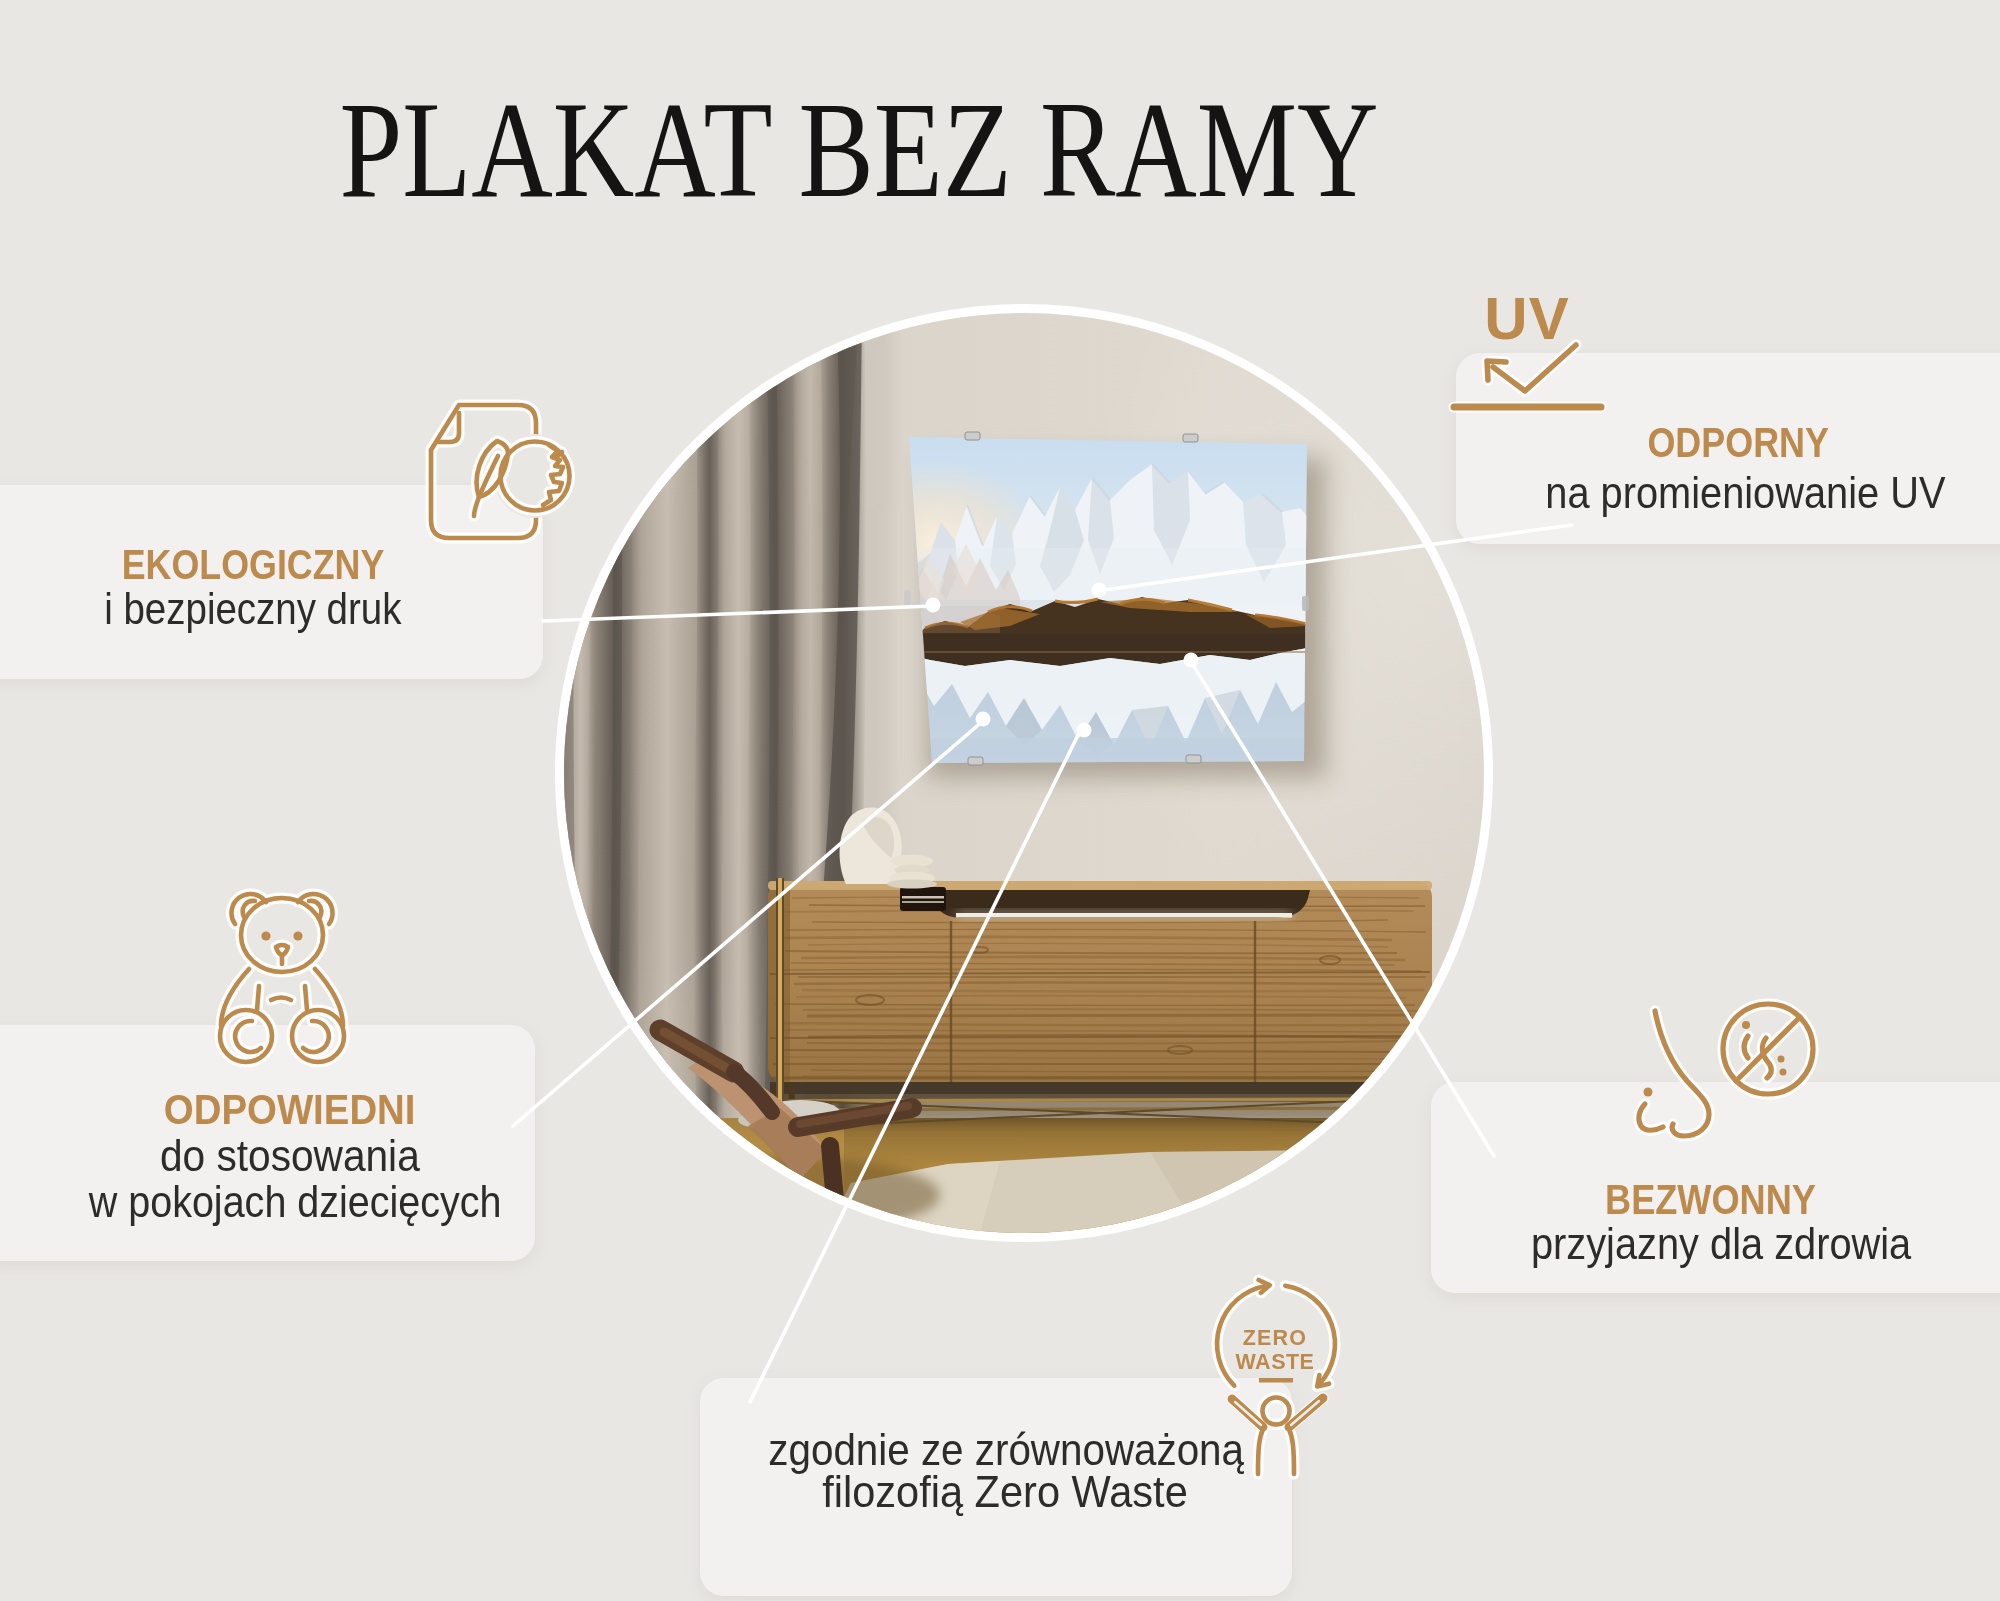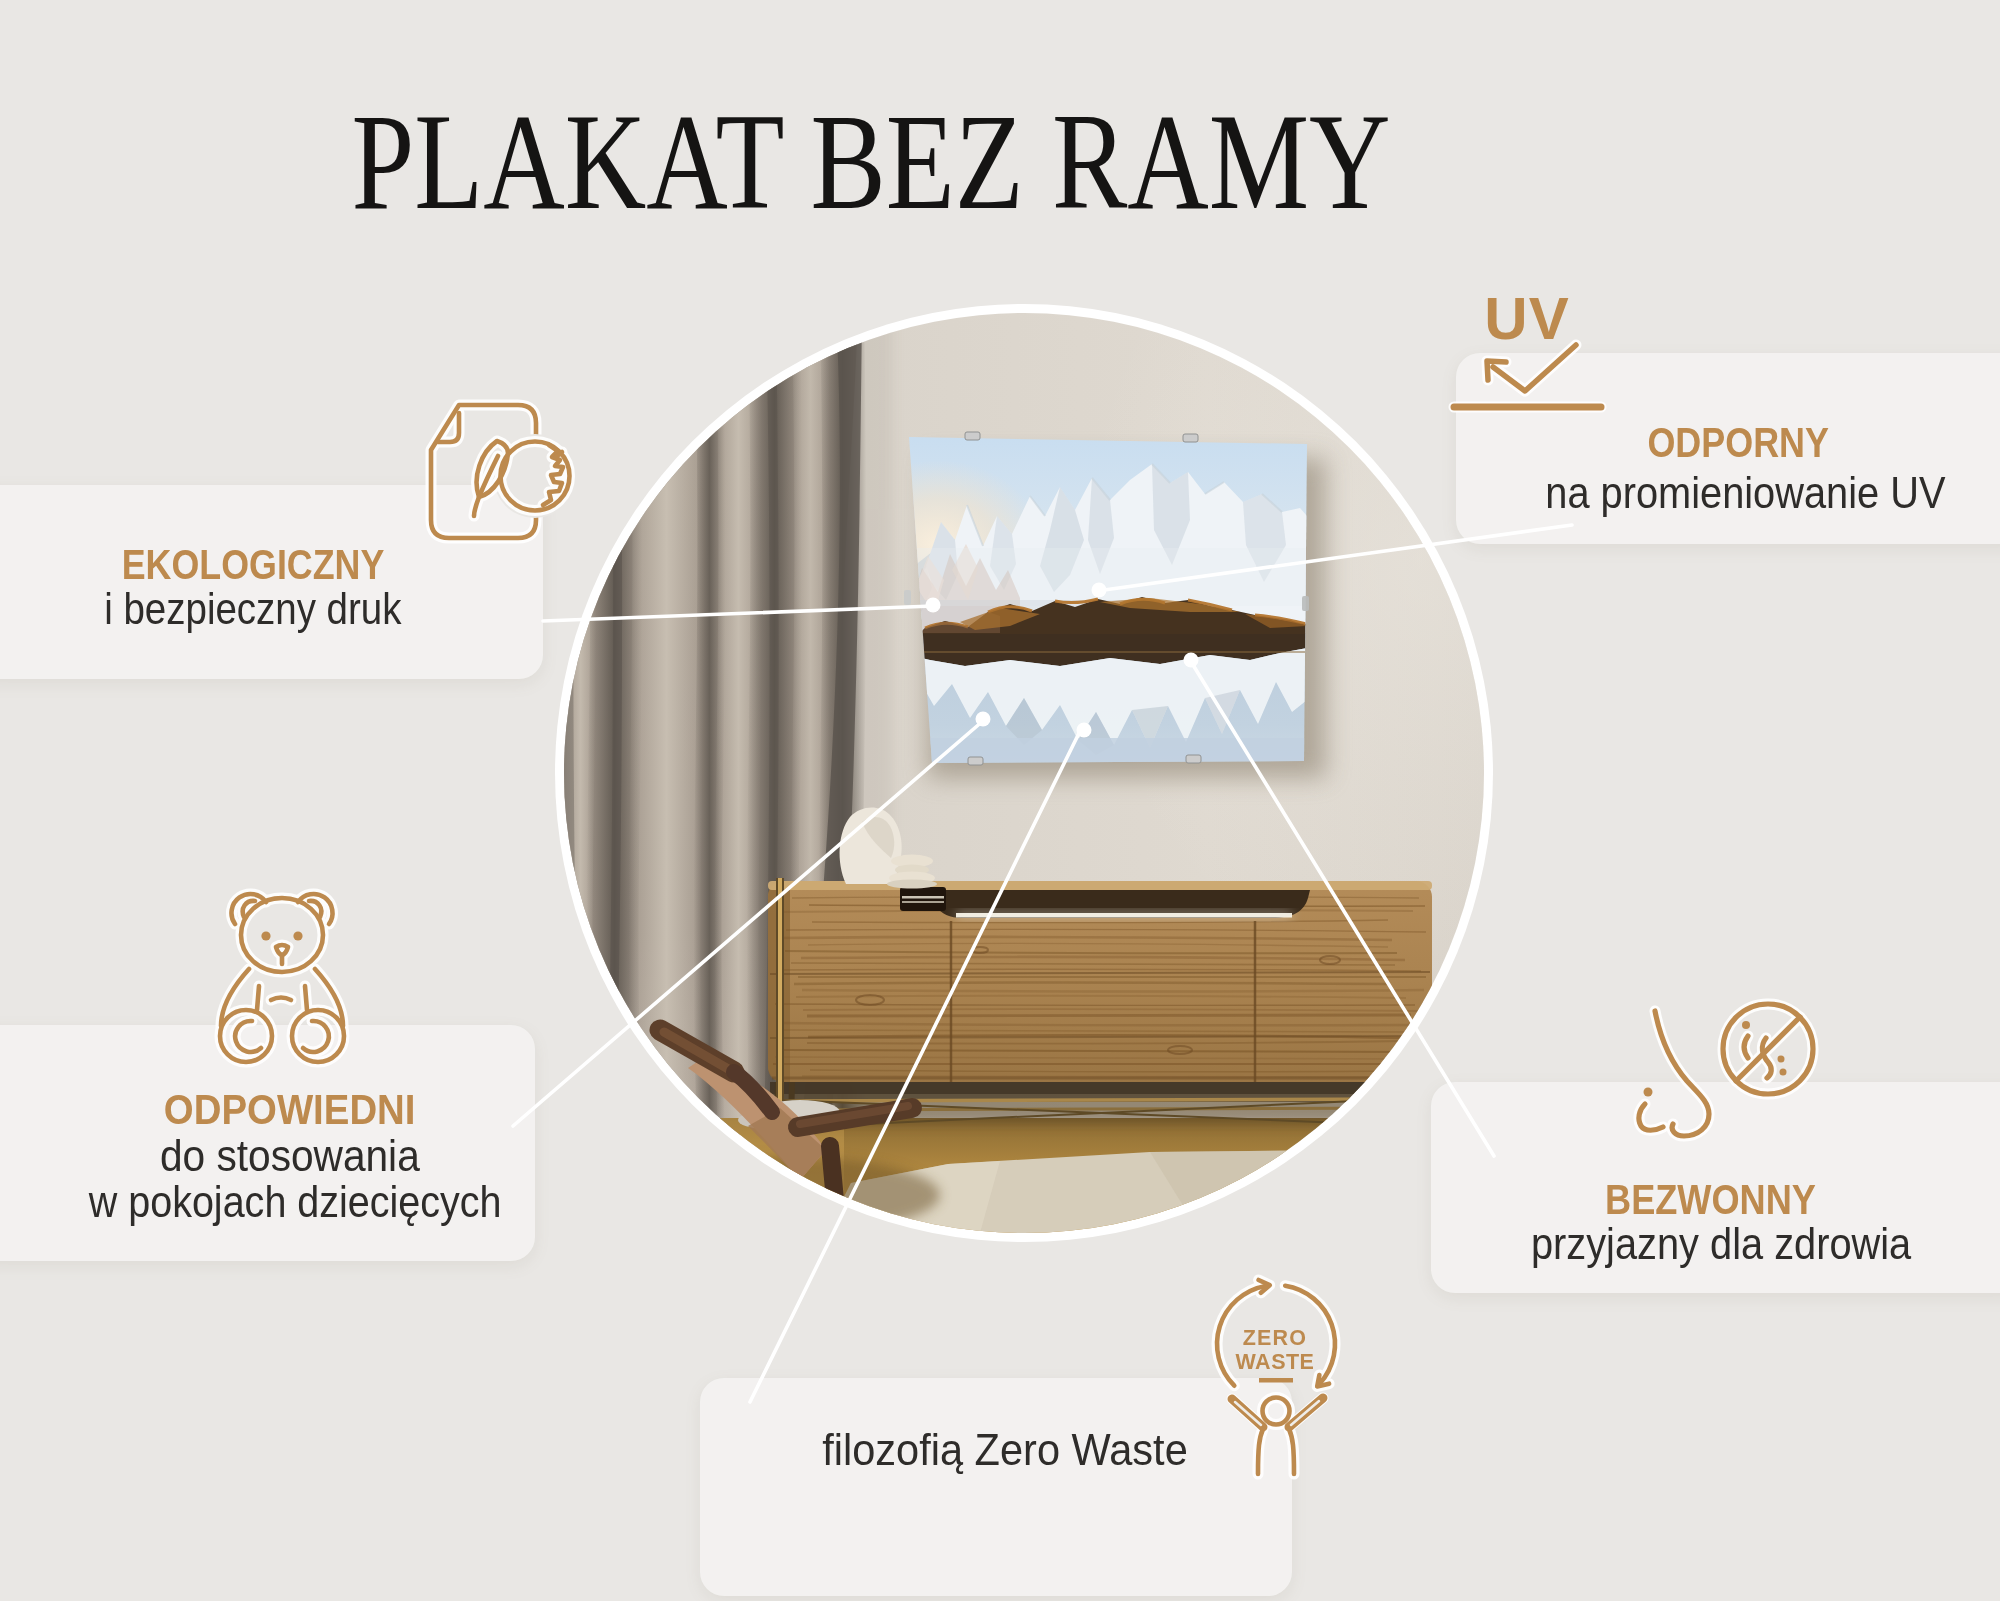"PLAKAT BEZ RAMY" h1 { margin: 12px -> 0 }
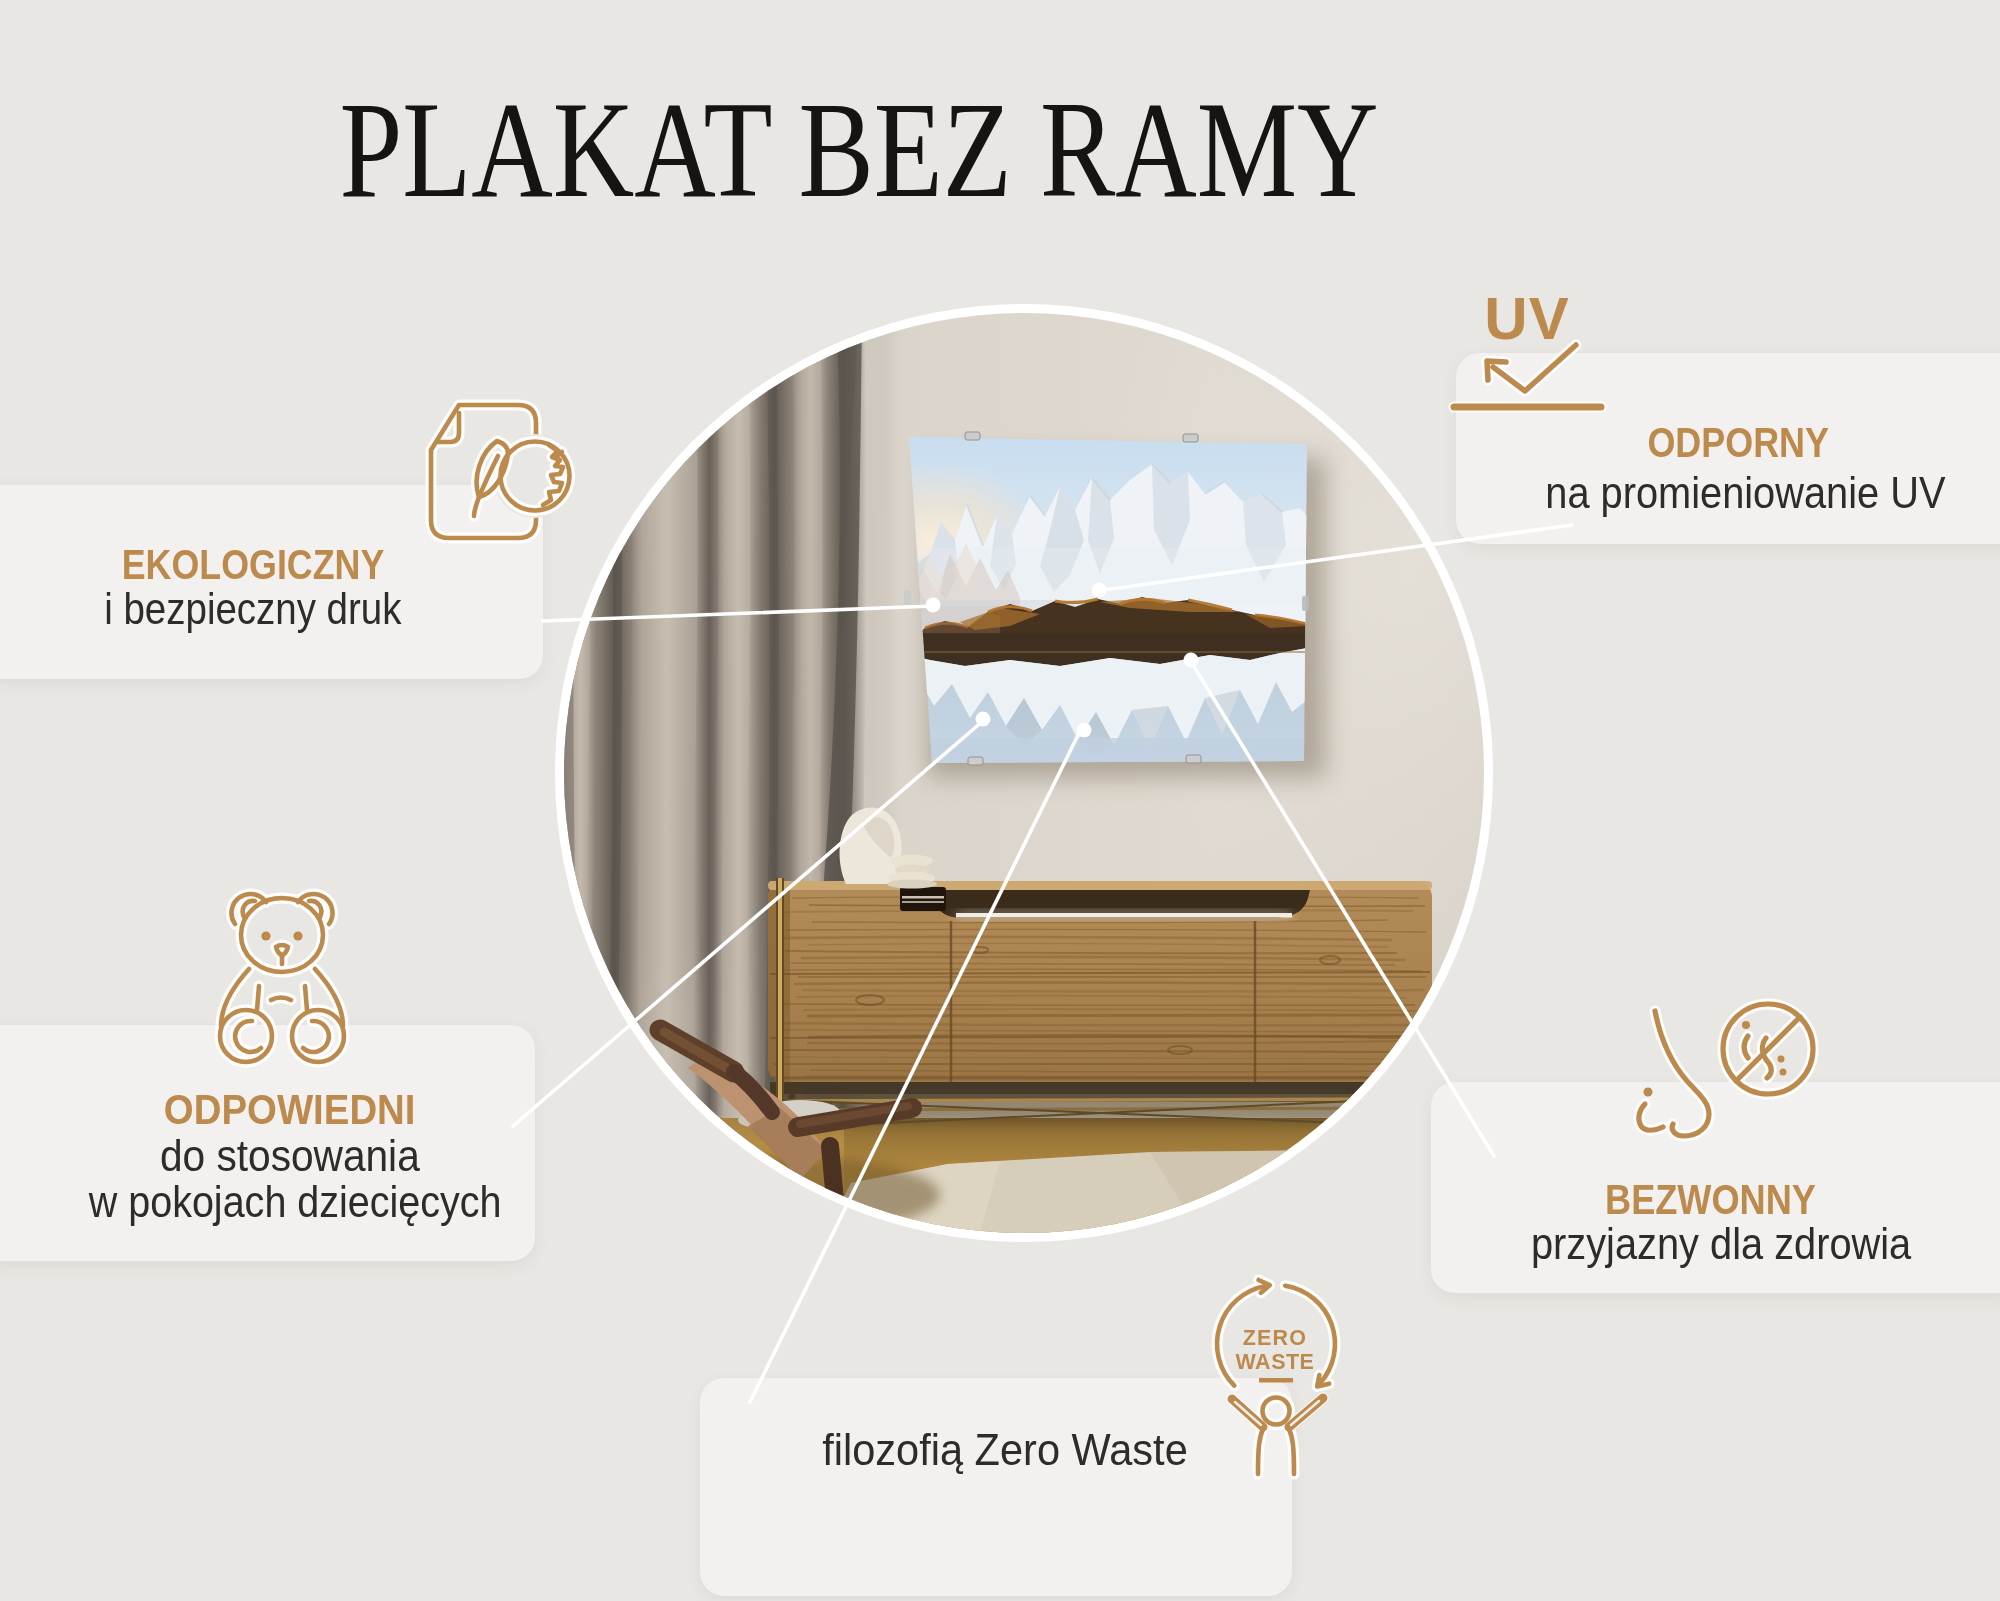"zgodnie ze zrównoważoną" div { html: none -> <div><span>zgodnie ze zrównoważoną</span></div> }
